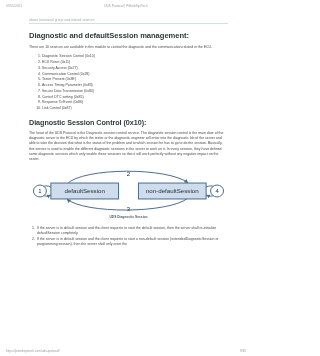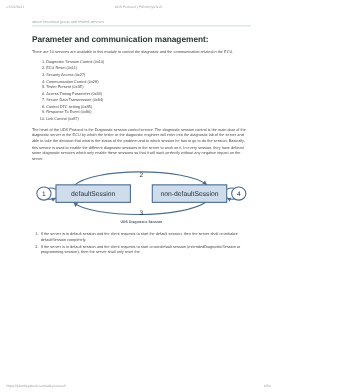"Parameter and communication management:" h2.section-title { text: Parameter and communication -> Diagnostic and defaultSession }
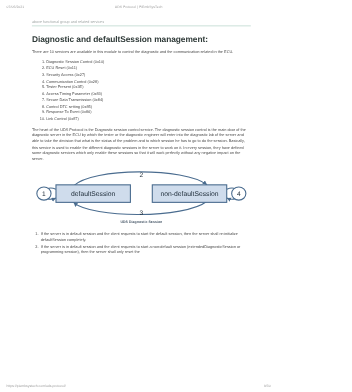"Diagnostic Session Control (0x10):" h3.section-title { html: none -> <h3>Diagnostic Session Control (0x10):</h3> }
